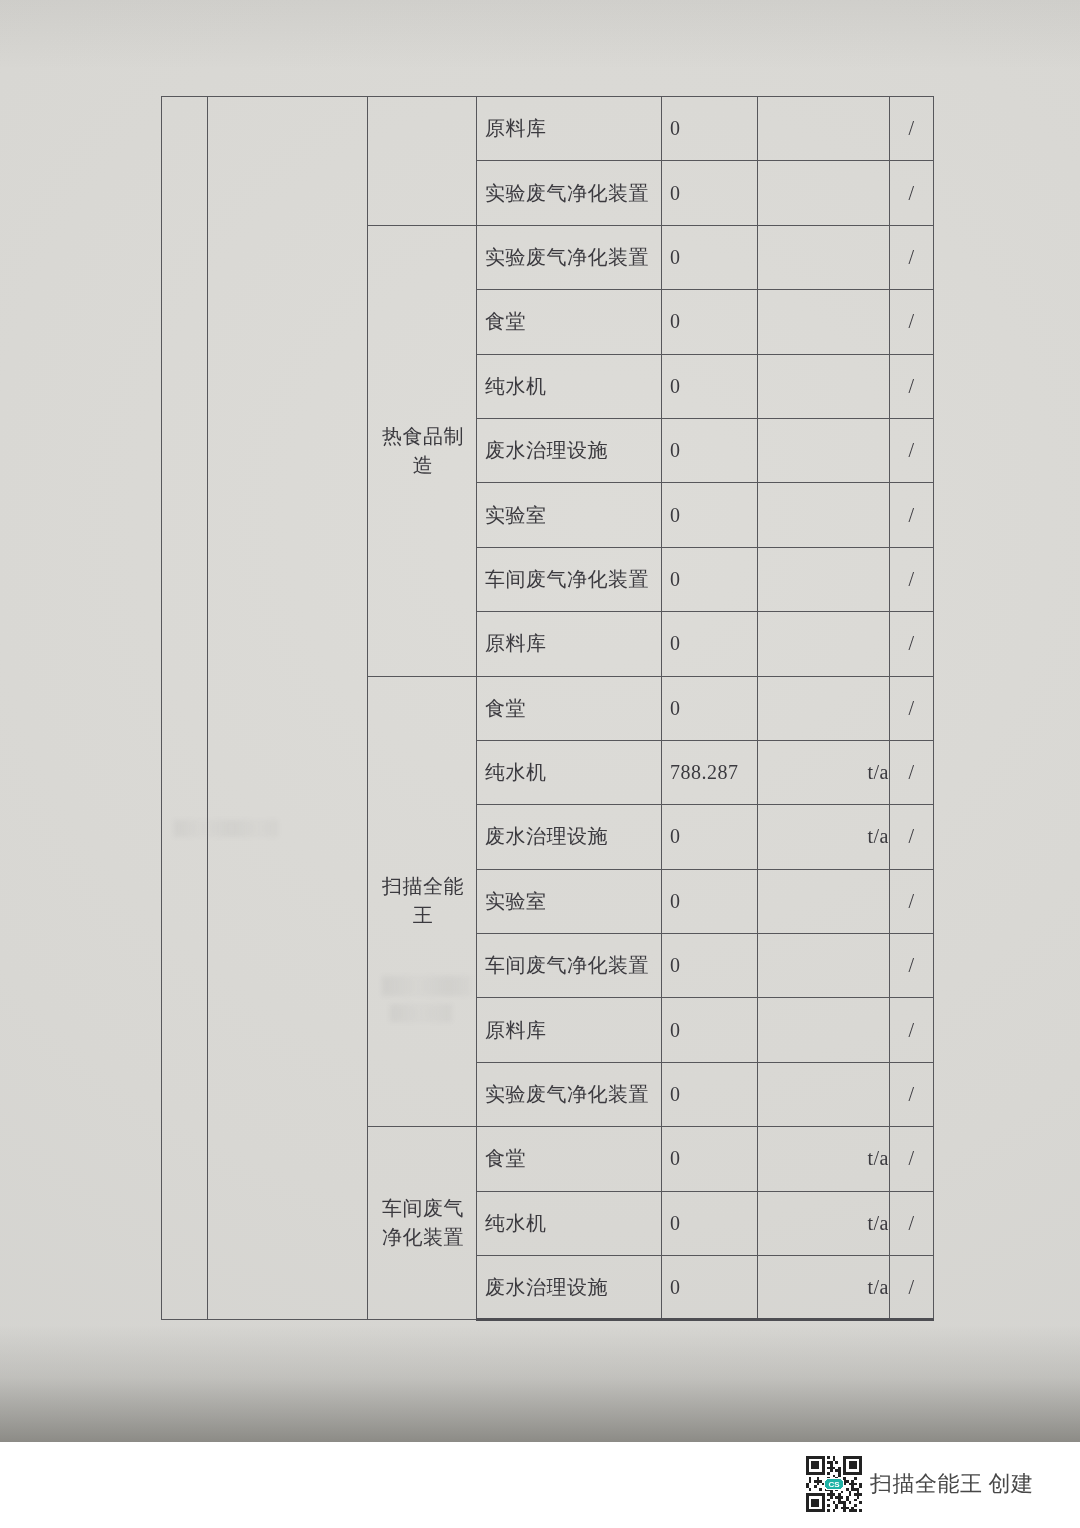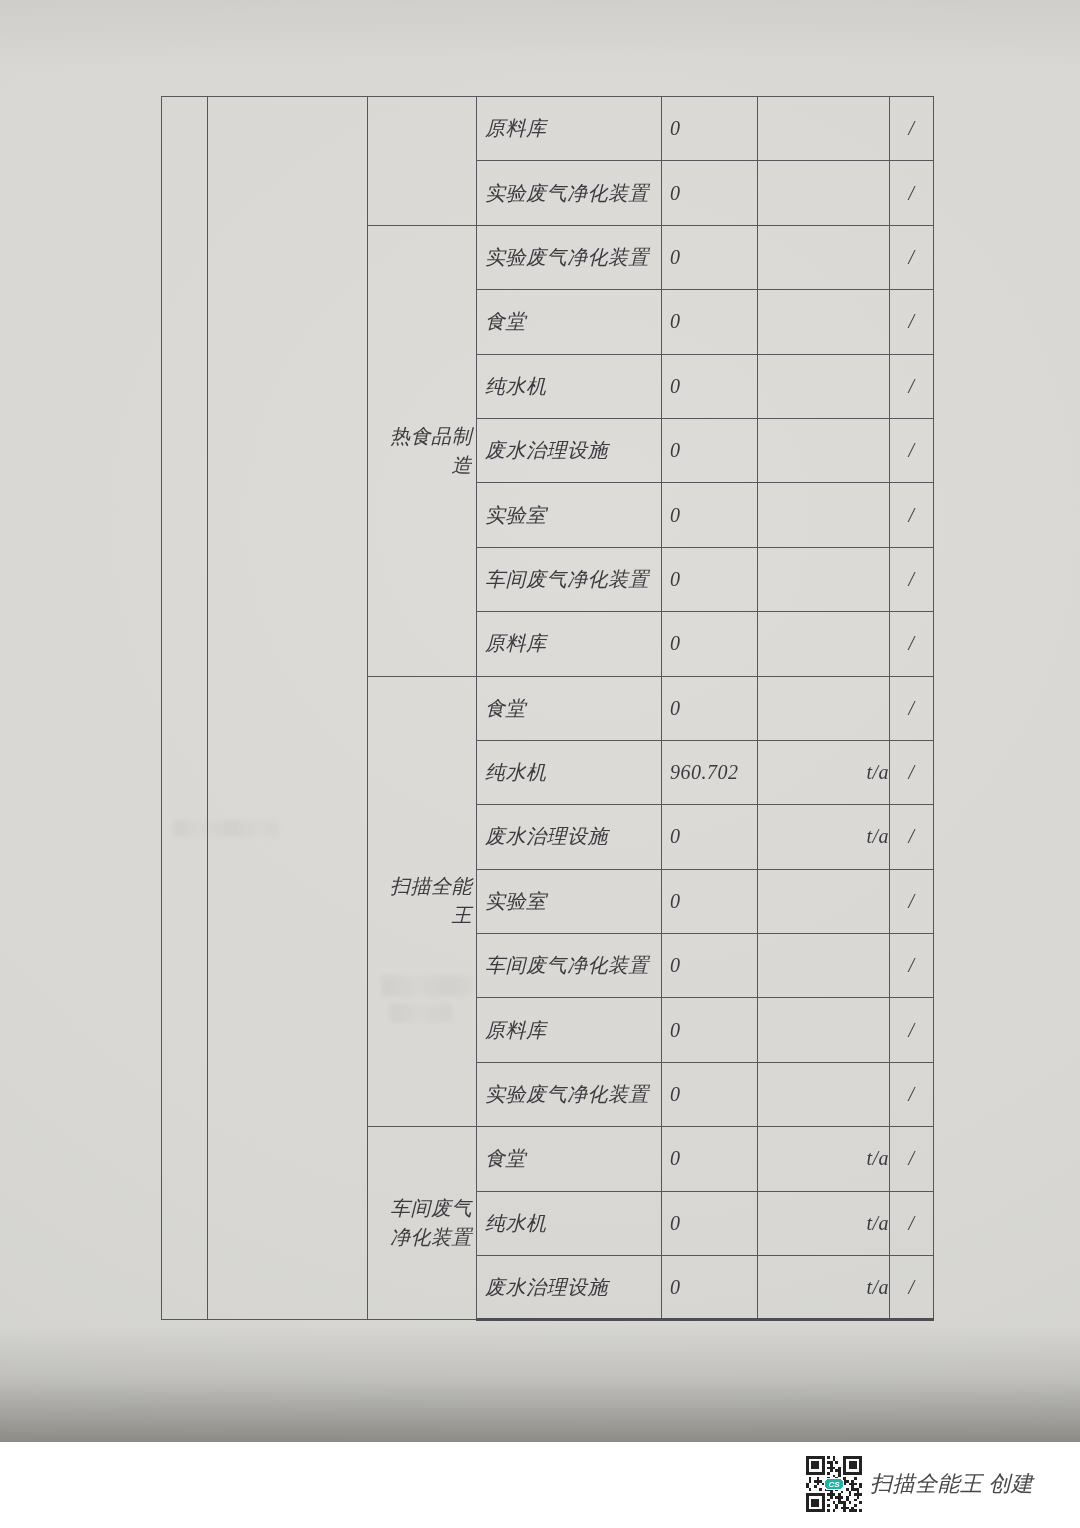"原料库" .stage { font-style: italic -> none }
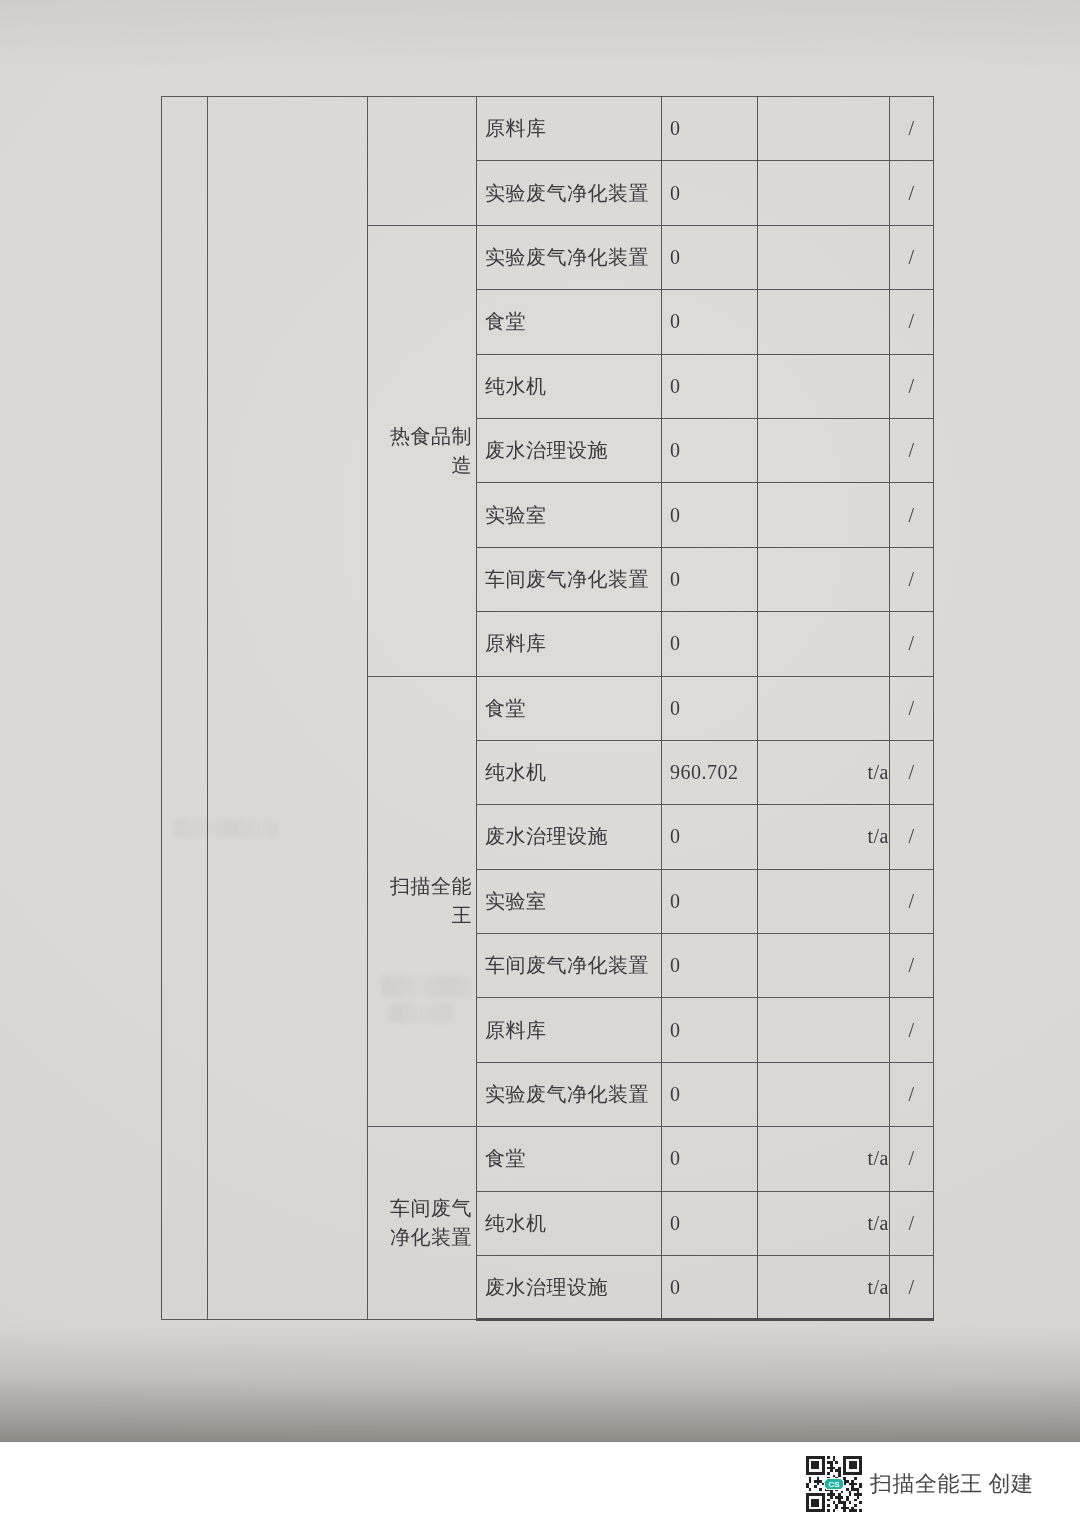"热食品制造" td.group { text-align: right -> center }
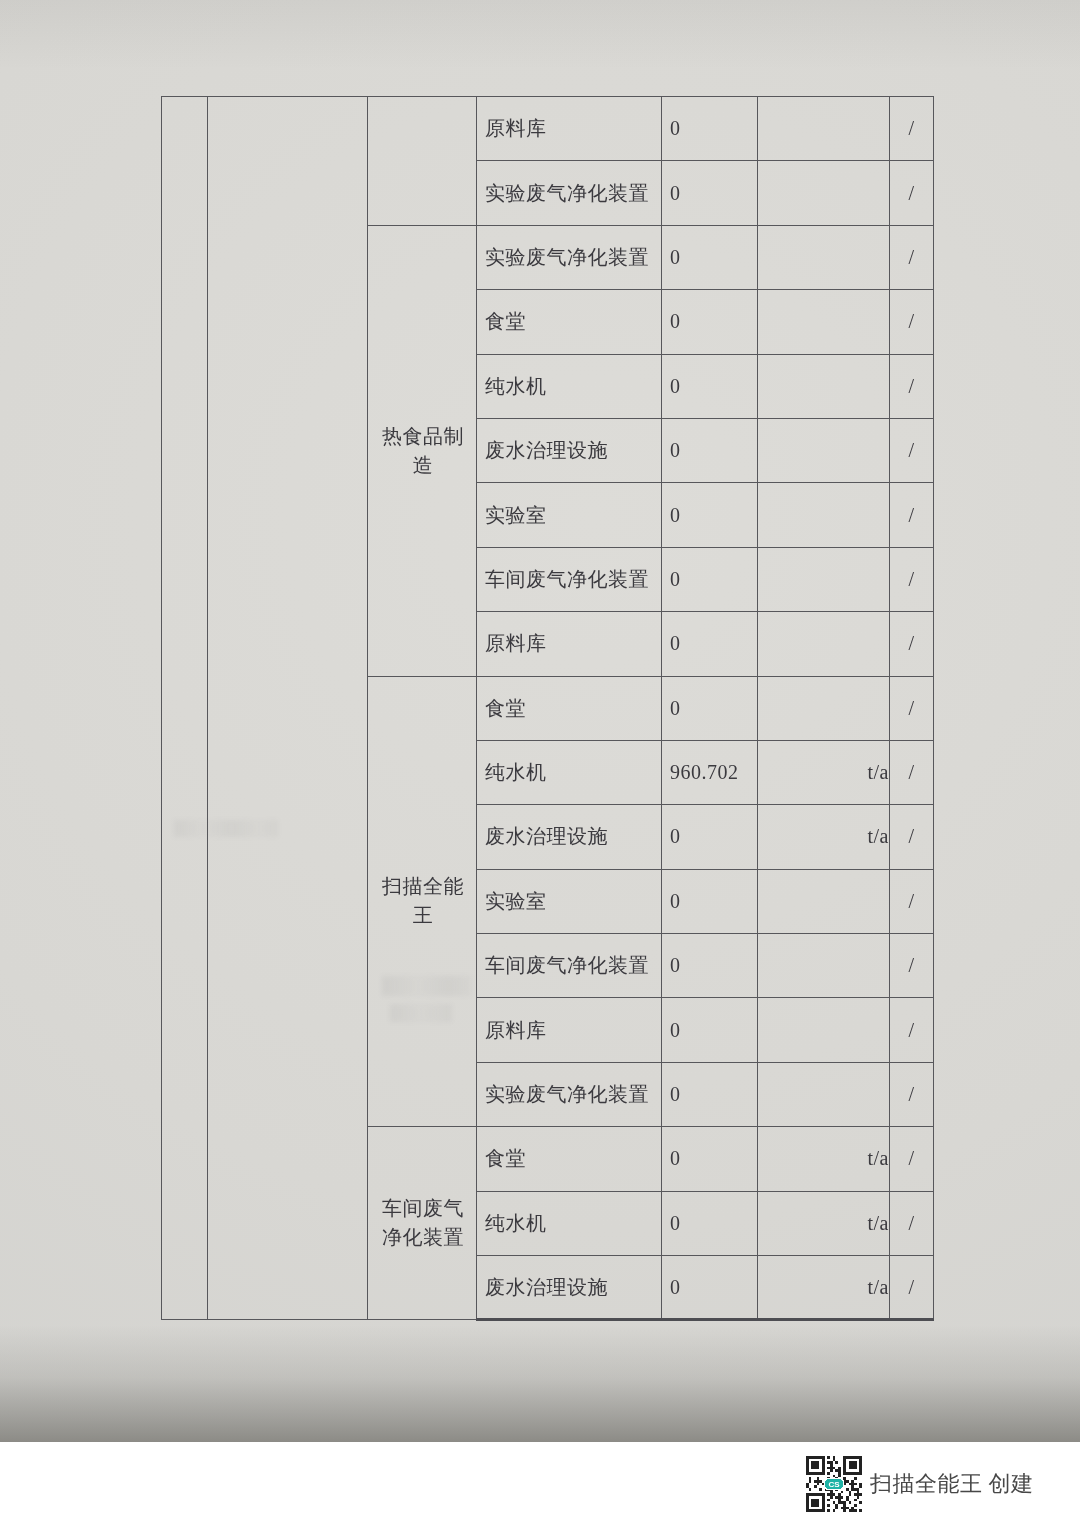"960.702" td.val { text: 960.702 -> 788.287 }
